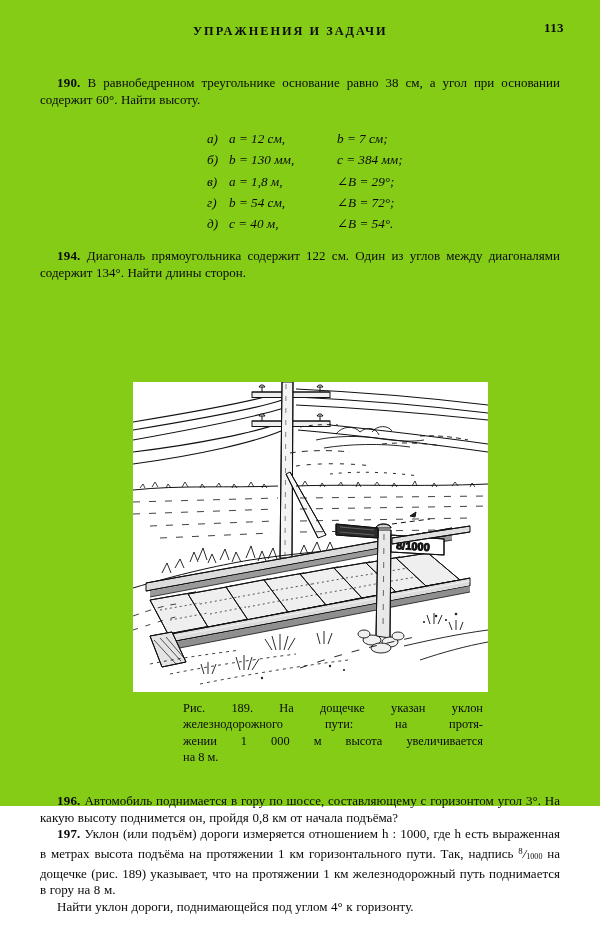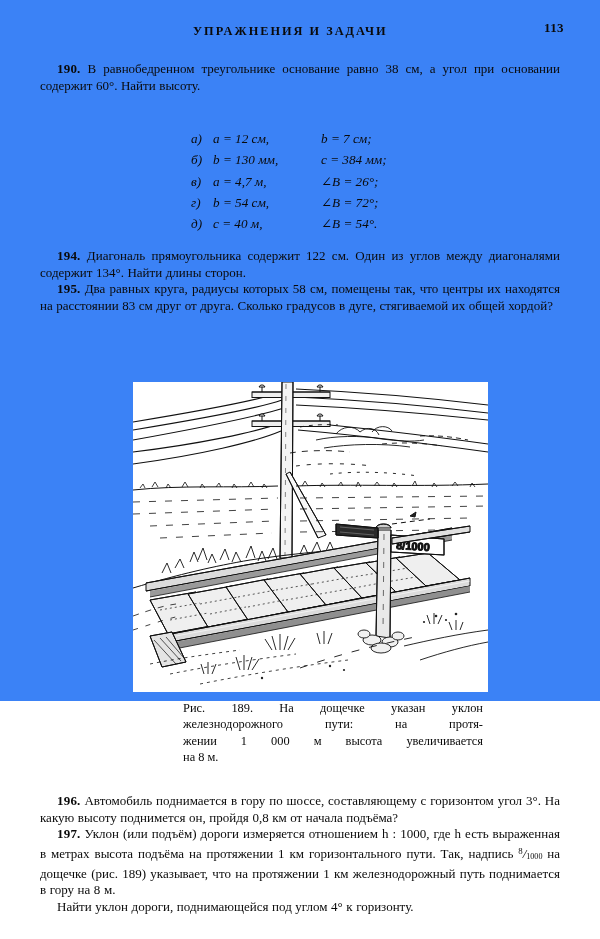"УПРАЖНЕНИЯ И ЗАДАЧИ" .page { background: #3b82f6 -> #84cc16; height: 701px -> 806px }
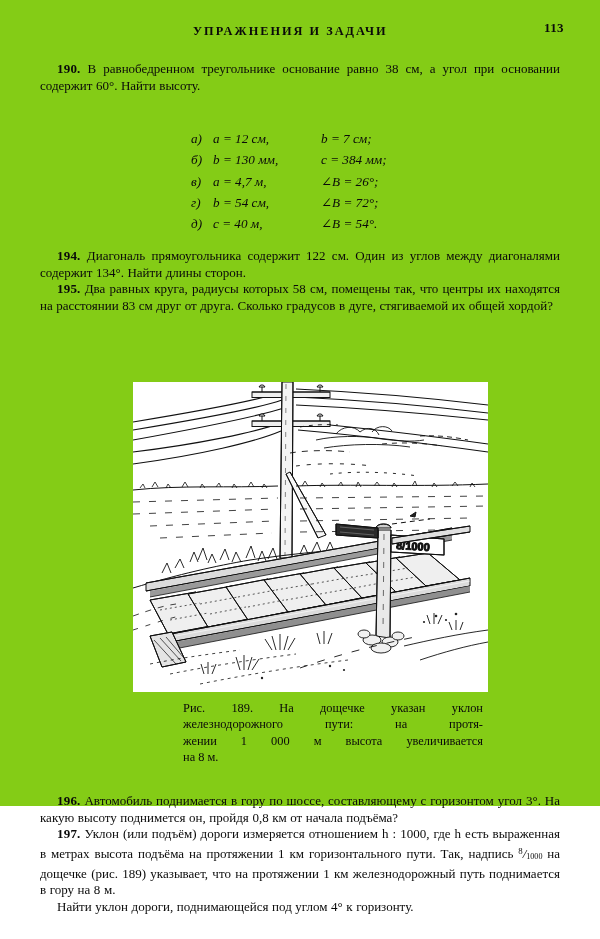"190. В равнобедренном треугольнике" div.textblock { top: 61px -> 75px }
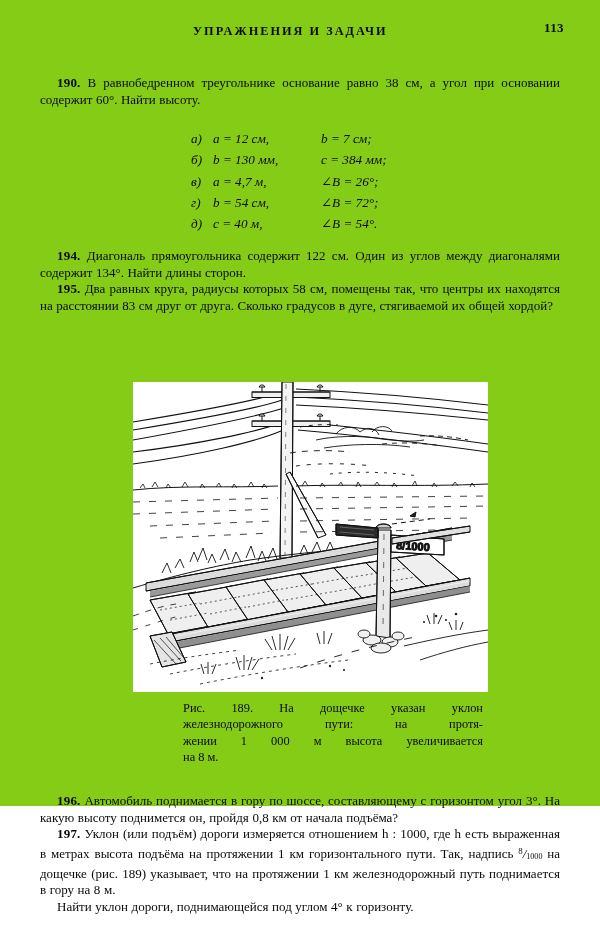"а) a = 12 см," .itemlist { left: 28px -> 44px }
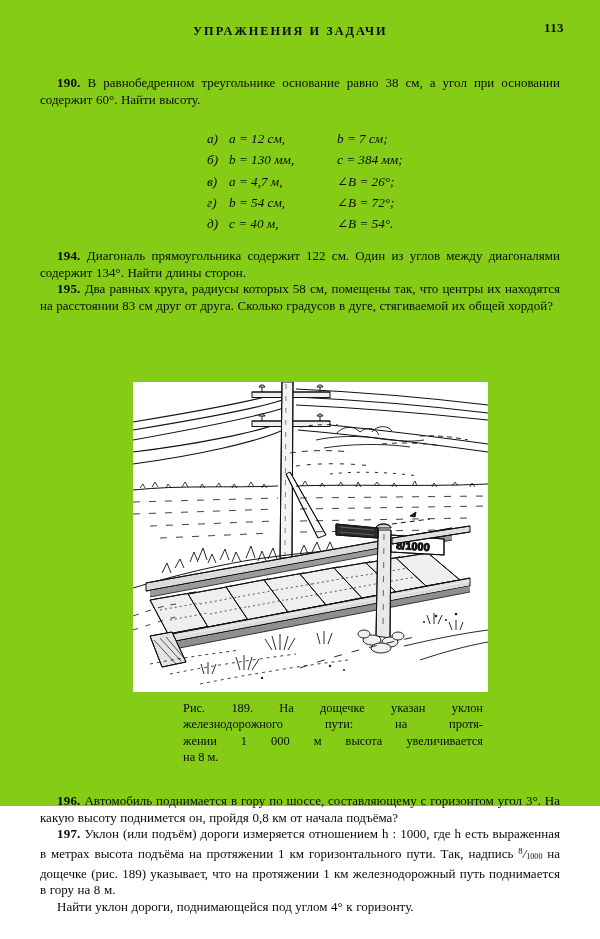"a = 4,7 м," span.col-a { text: 4,7 -> 1,8 }
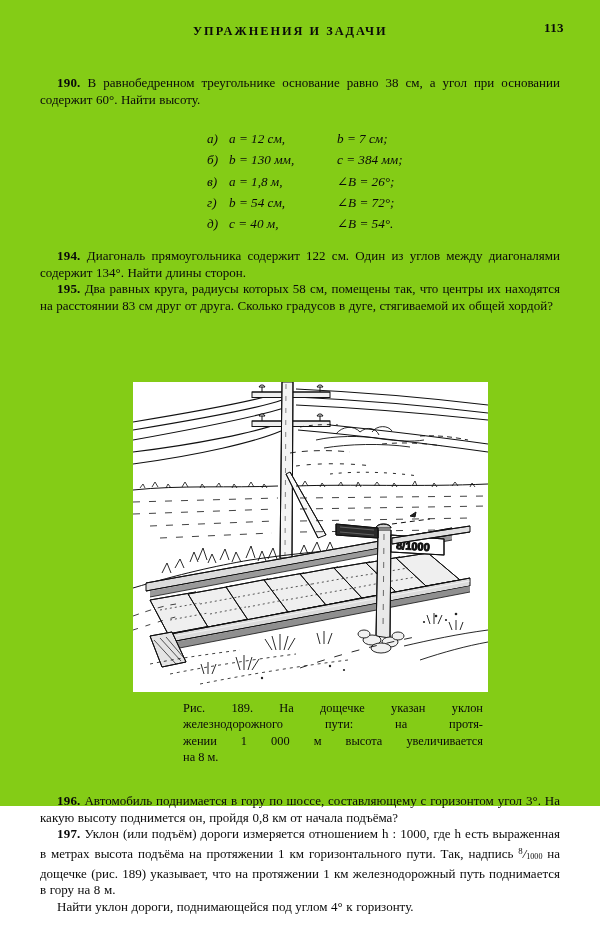"∠B = 26°;" span.col-b { text: 26 -> 29 }
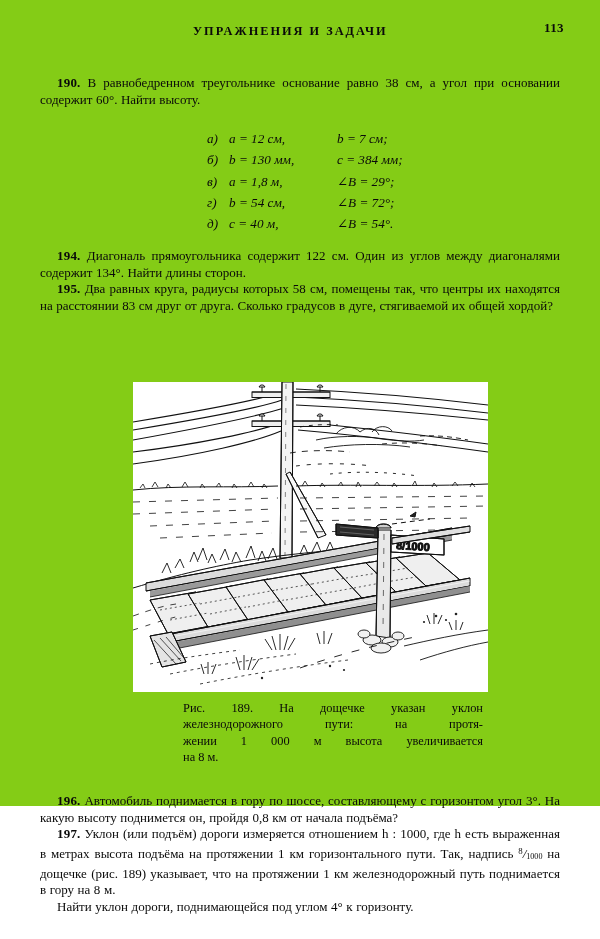"195. Два равных круга, радиусы" p.para { html: <p><span>195.</span><span> Два равных круга, радиусы которых 58 см, помещены так, что центры их находятся на расстоянии 83 см друг от друга. Сколько градусов в дуге, стягиваемой их общей хордой?</span></p> -> none }
